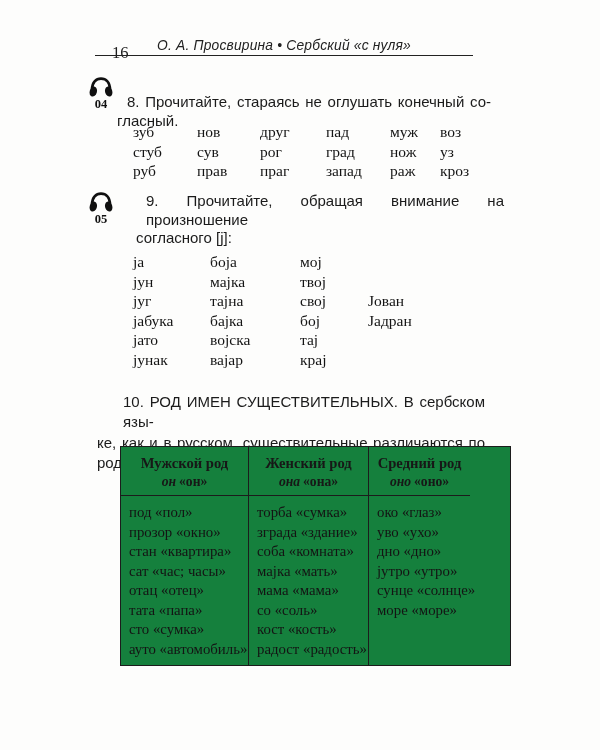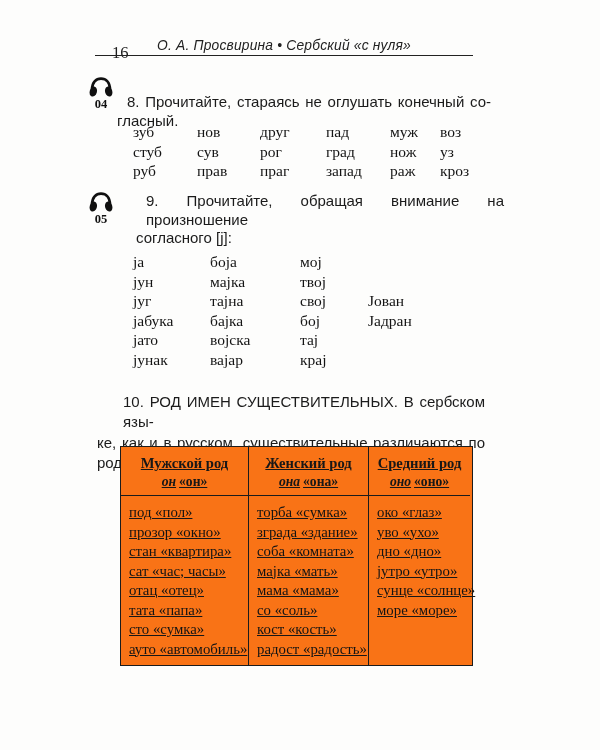"Мужской род" .gtable { background: #f97316 -> #15803d; text-decoration: underline -> none; width: 353px -> 391px }
